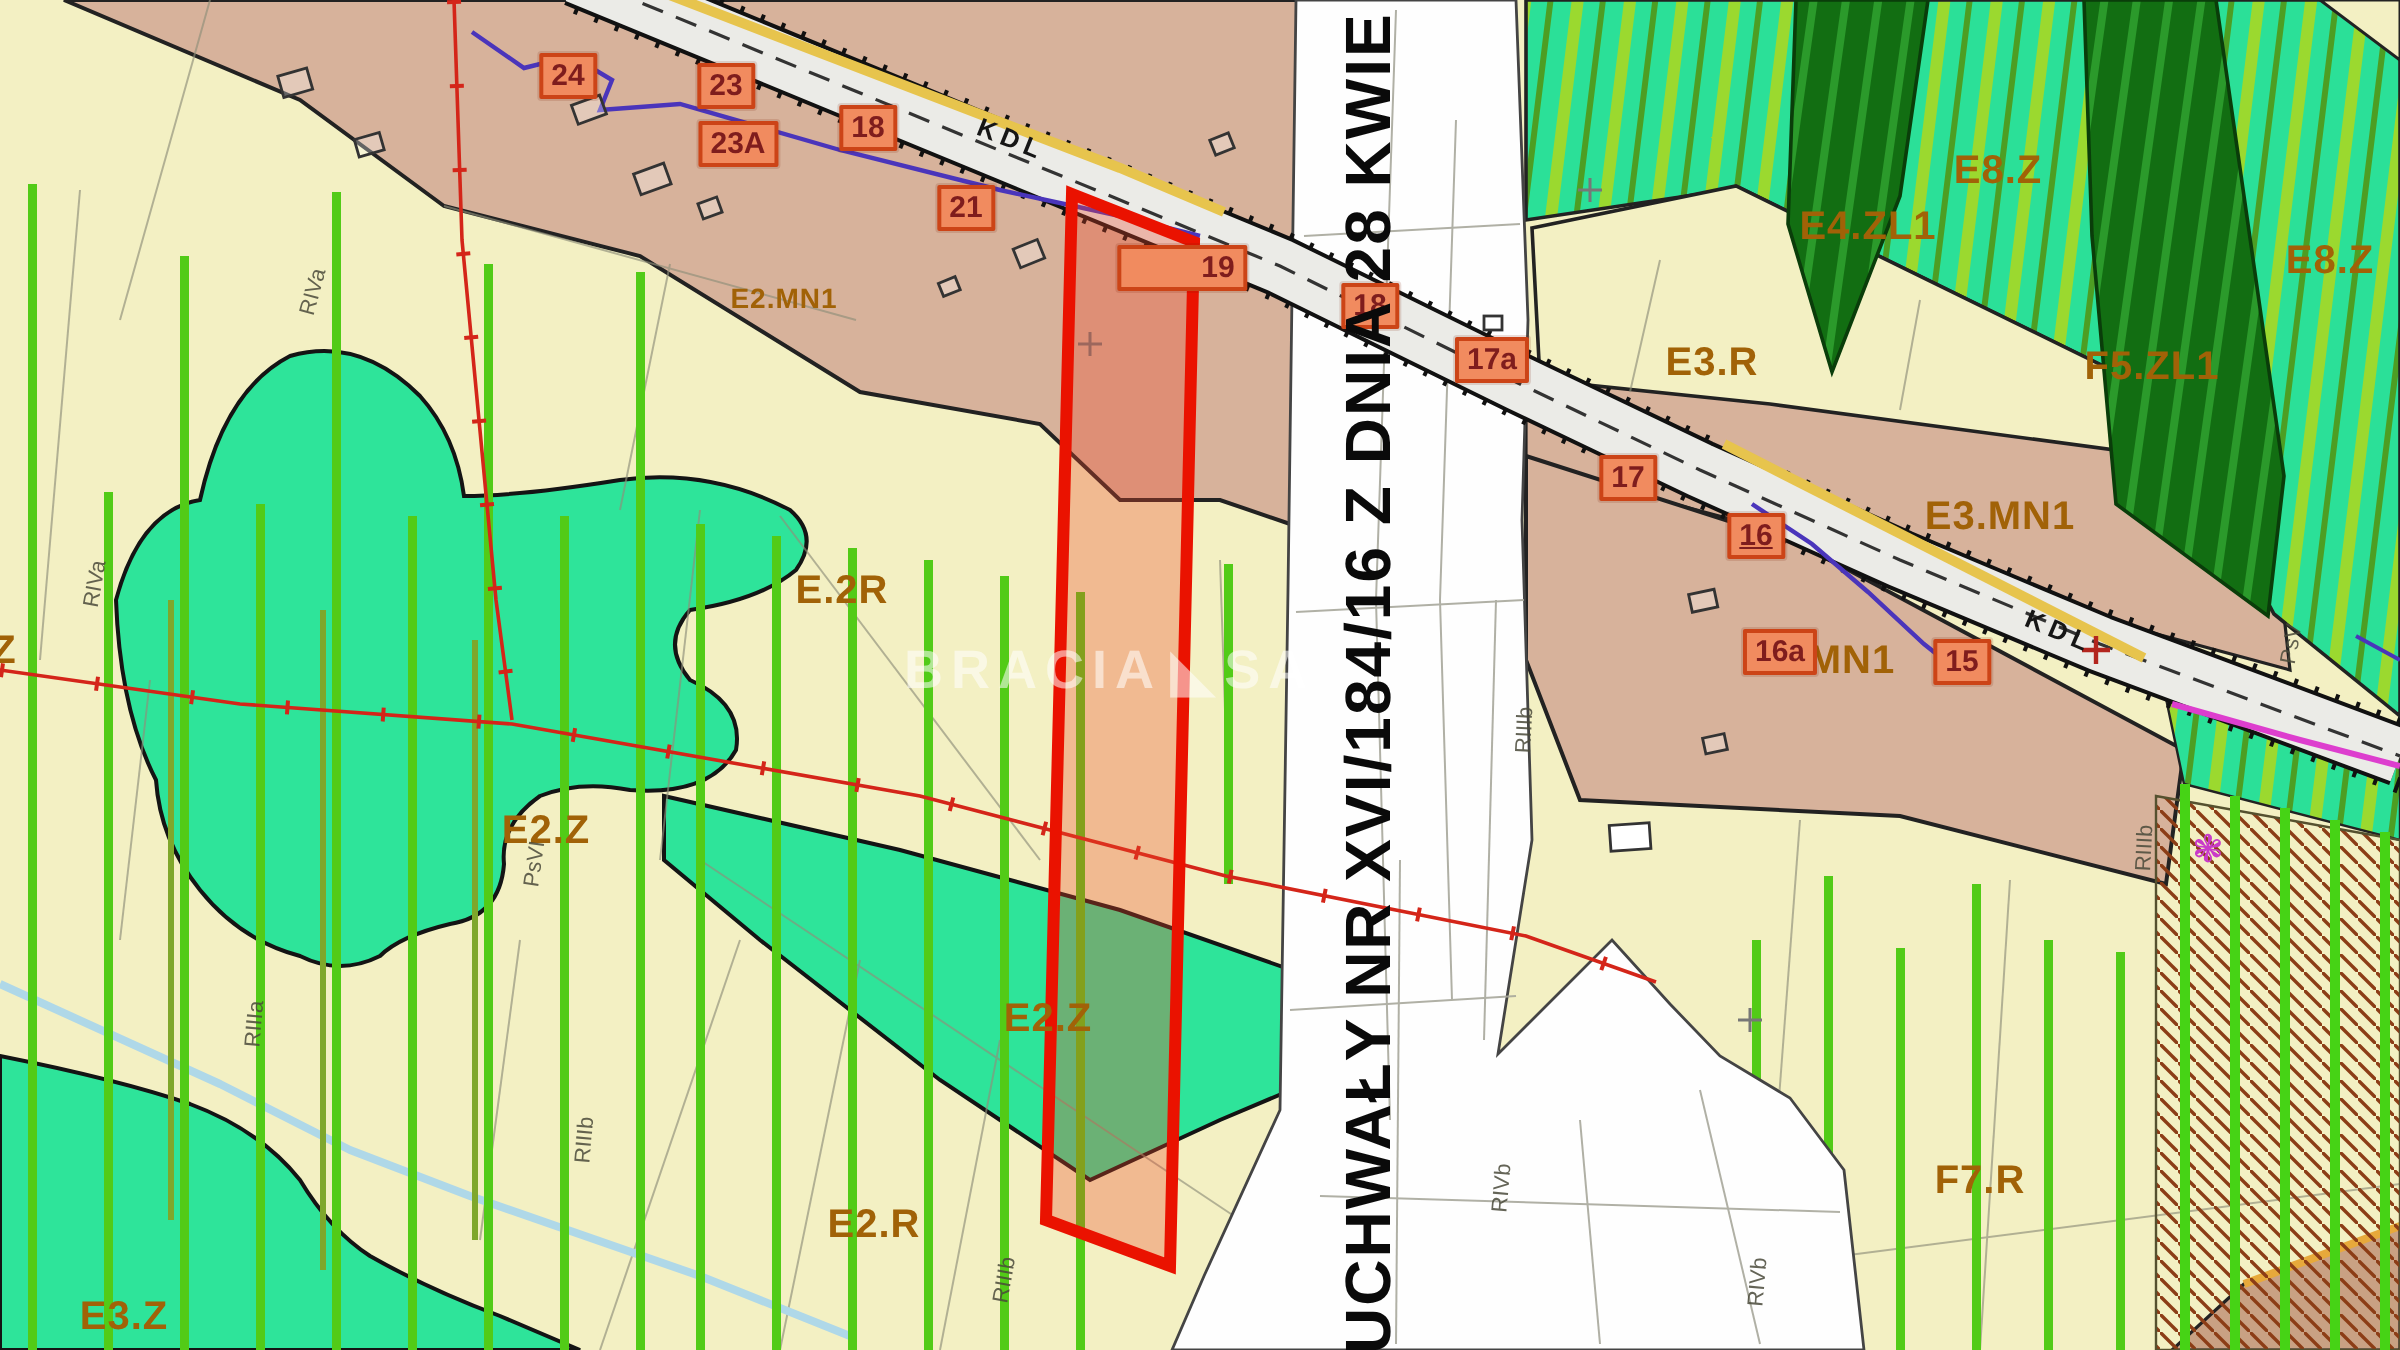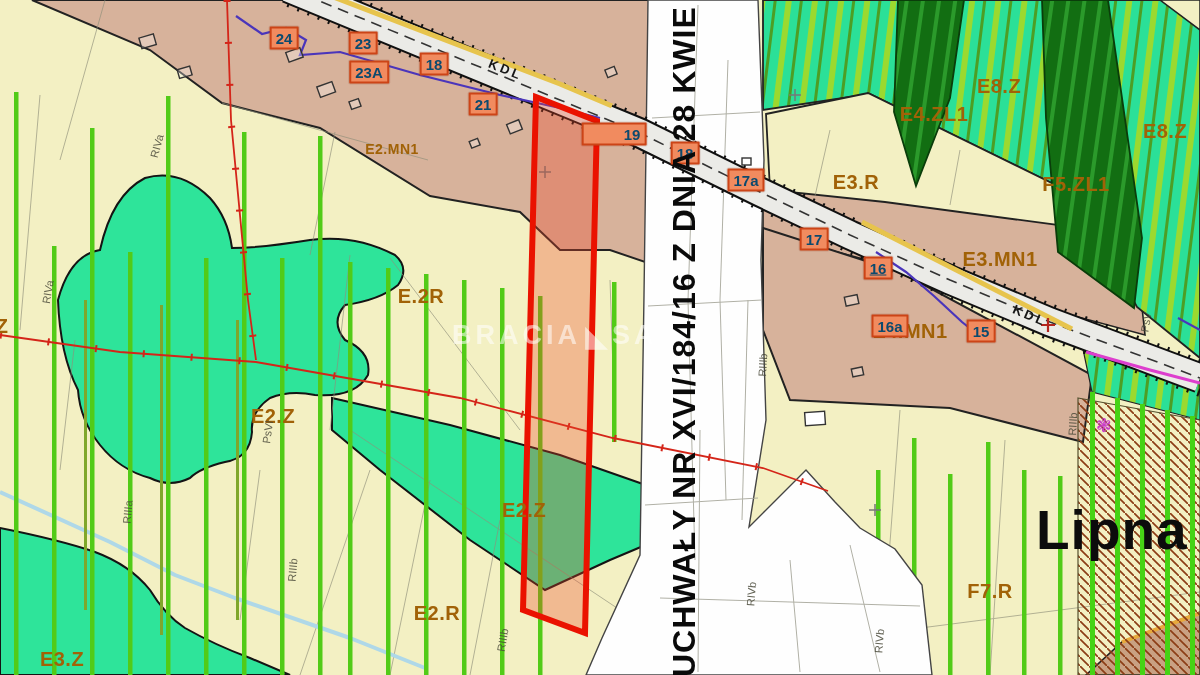"24" .marker { color: #0c4a6e -> #7f1d1d }
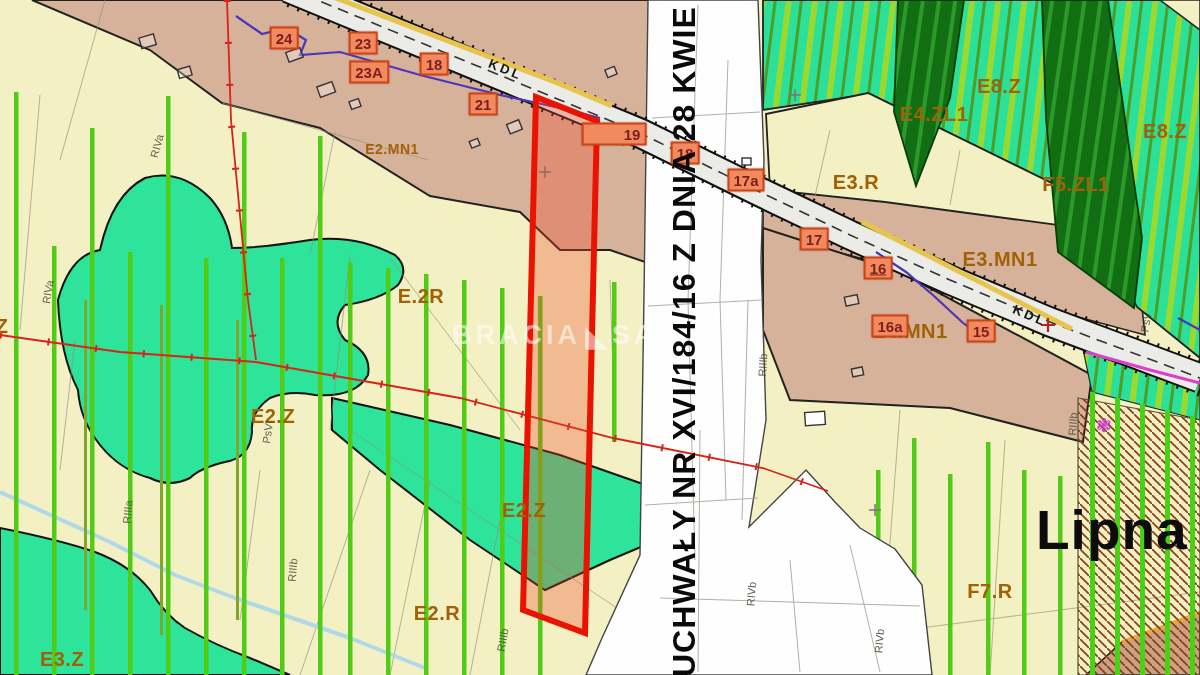"19" div.marker { left: 614px -> 591px }
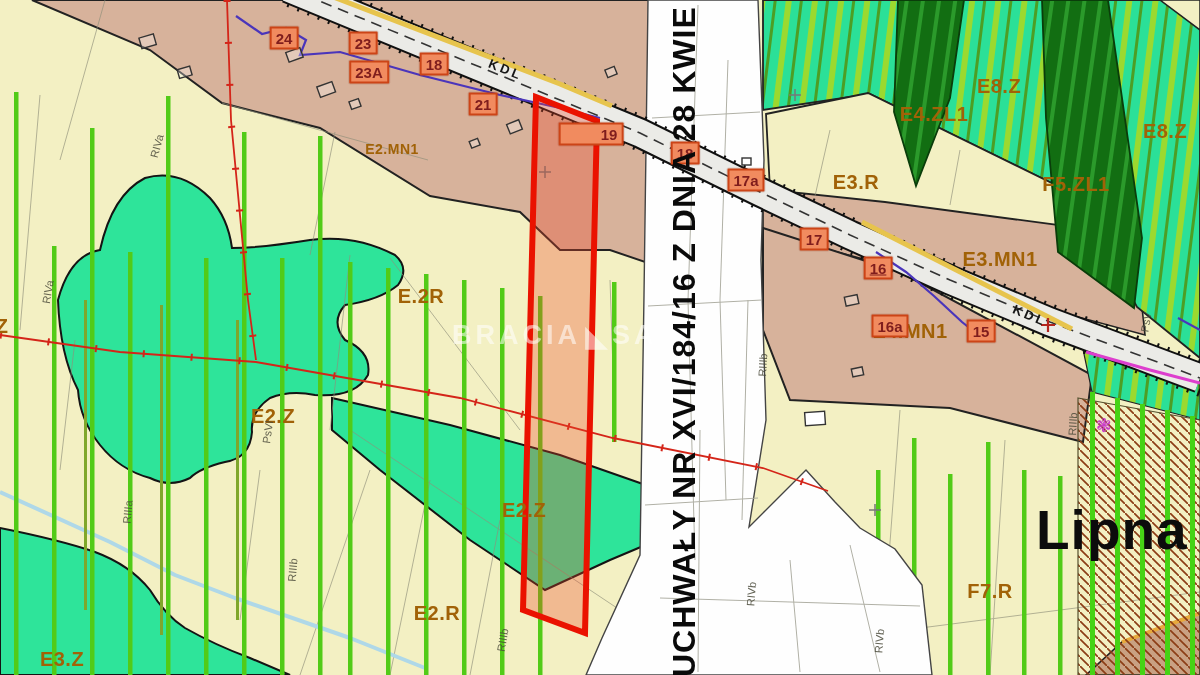"Lipna" div.place { html: <div>Lipna</div> -> none }
